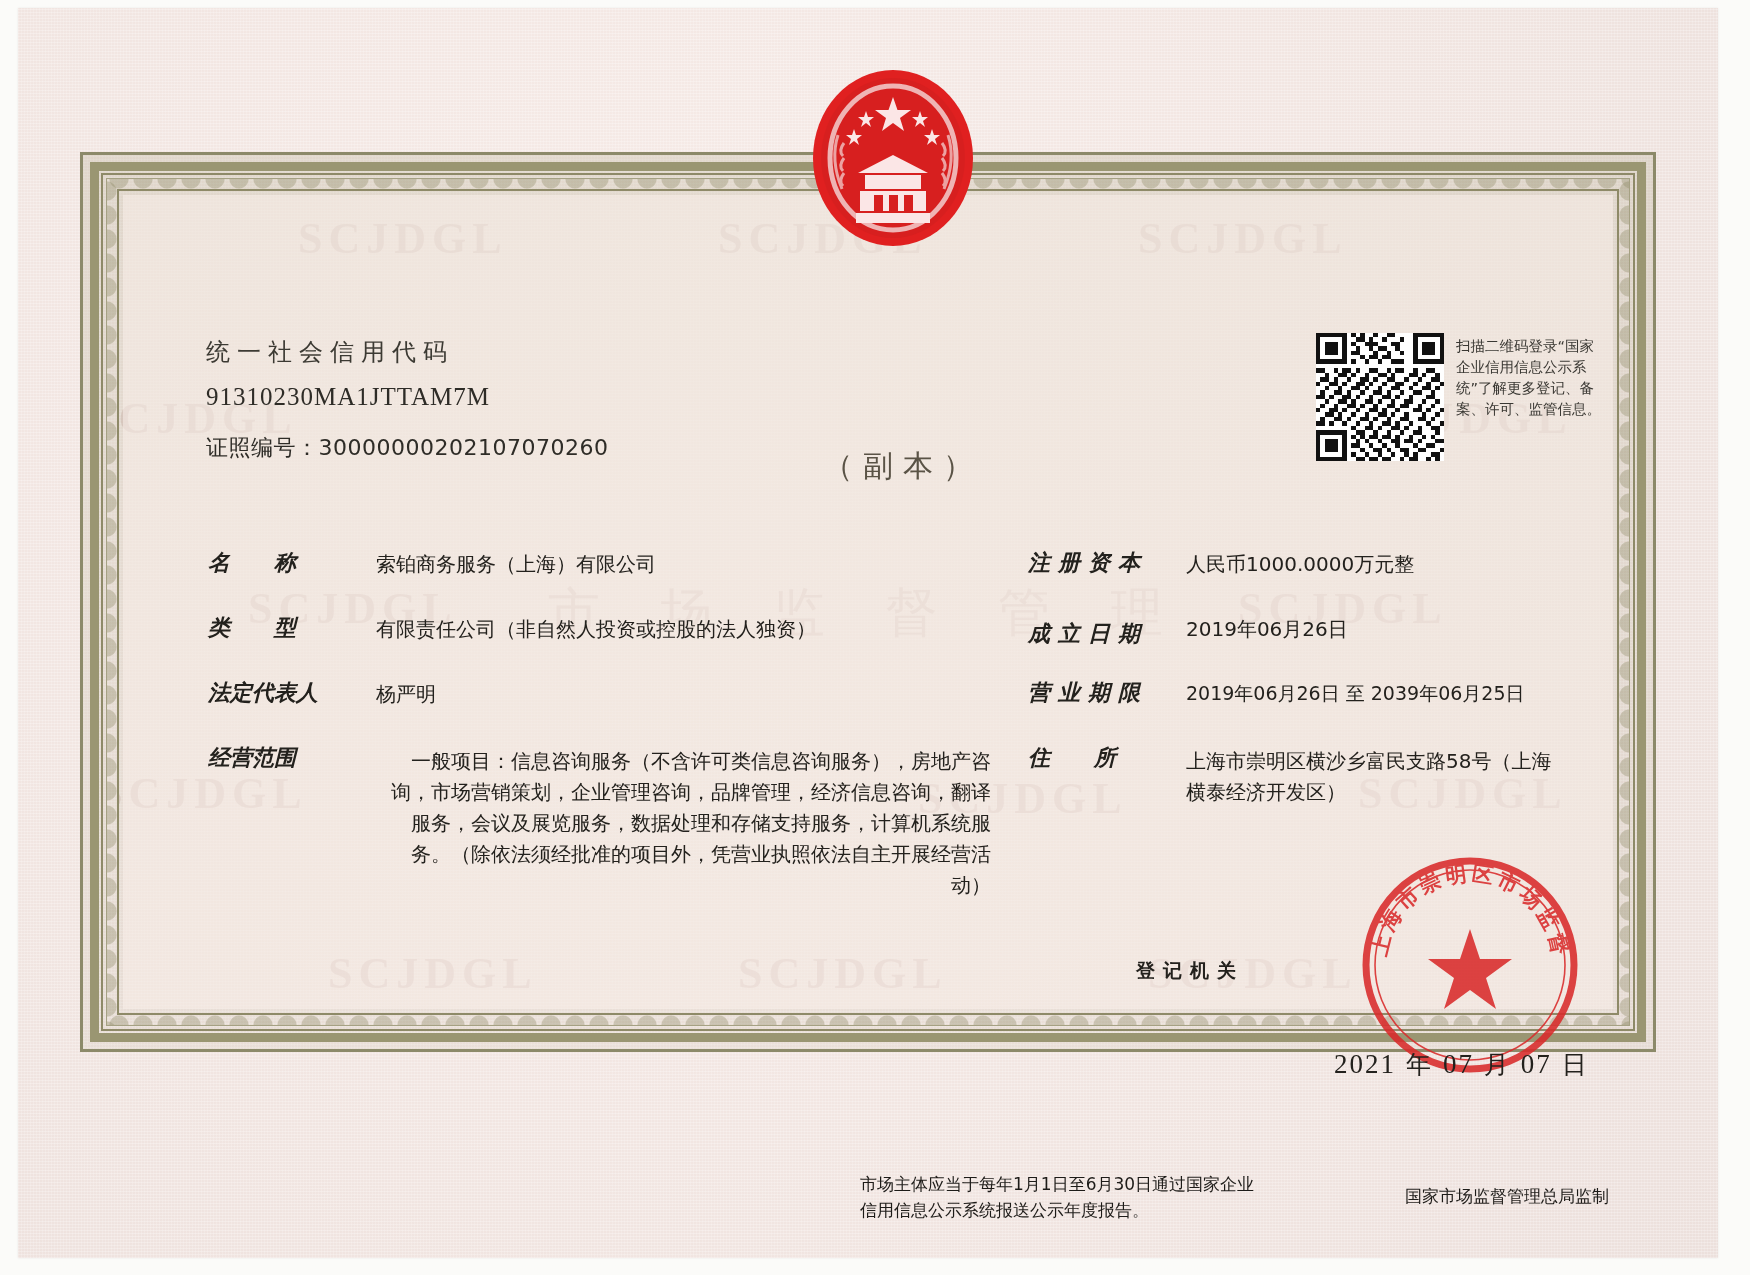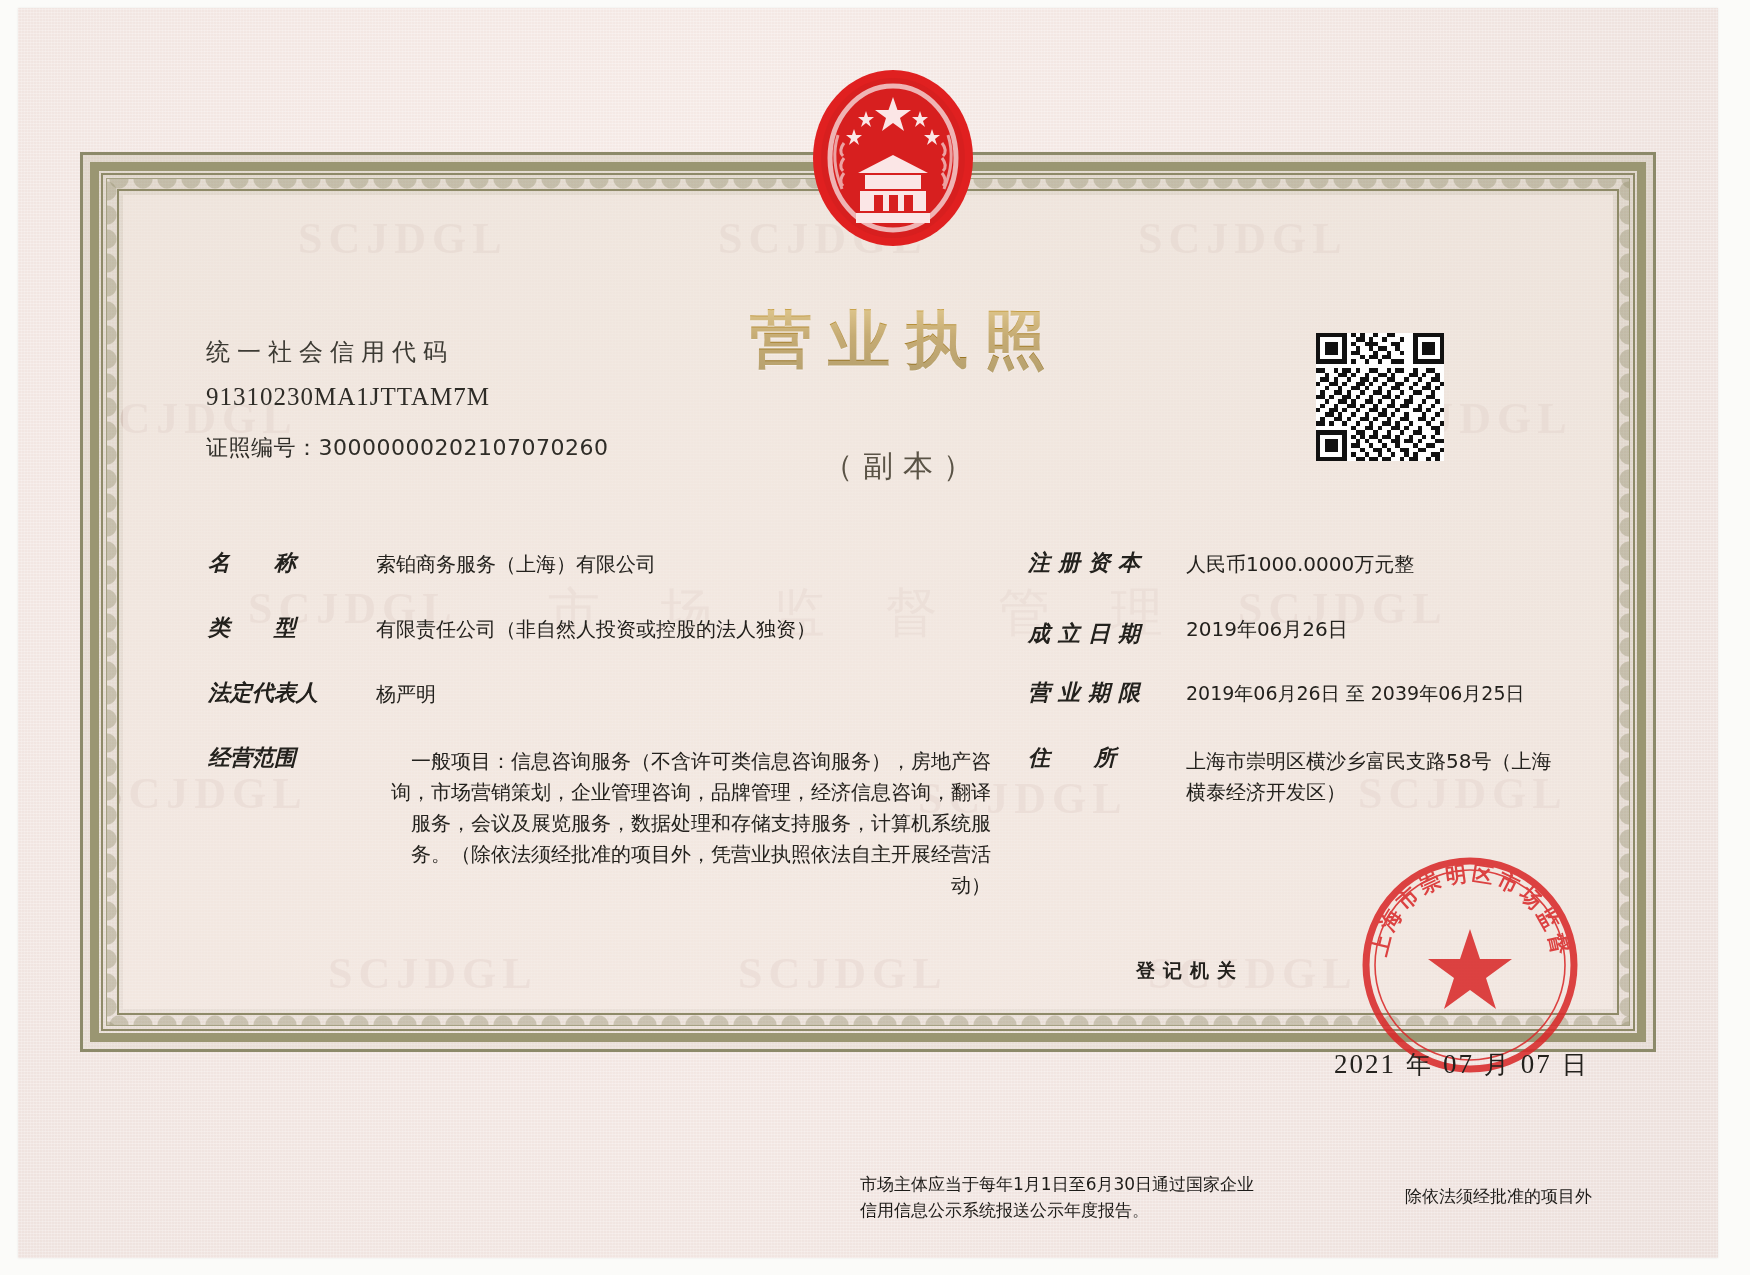"营业执照" div.title-main { html: <div>营业执照</div> -> none }
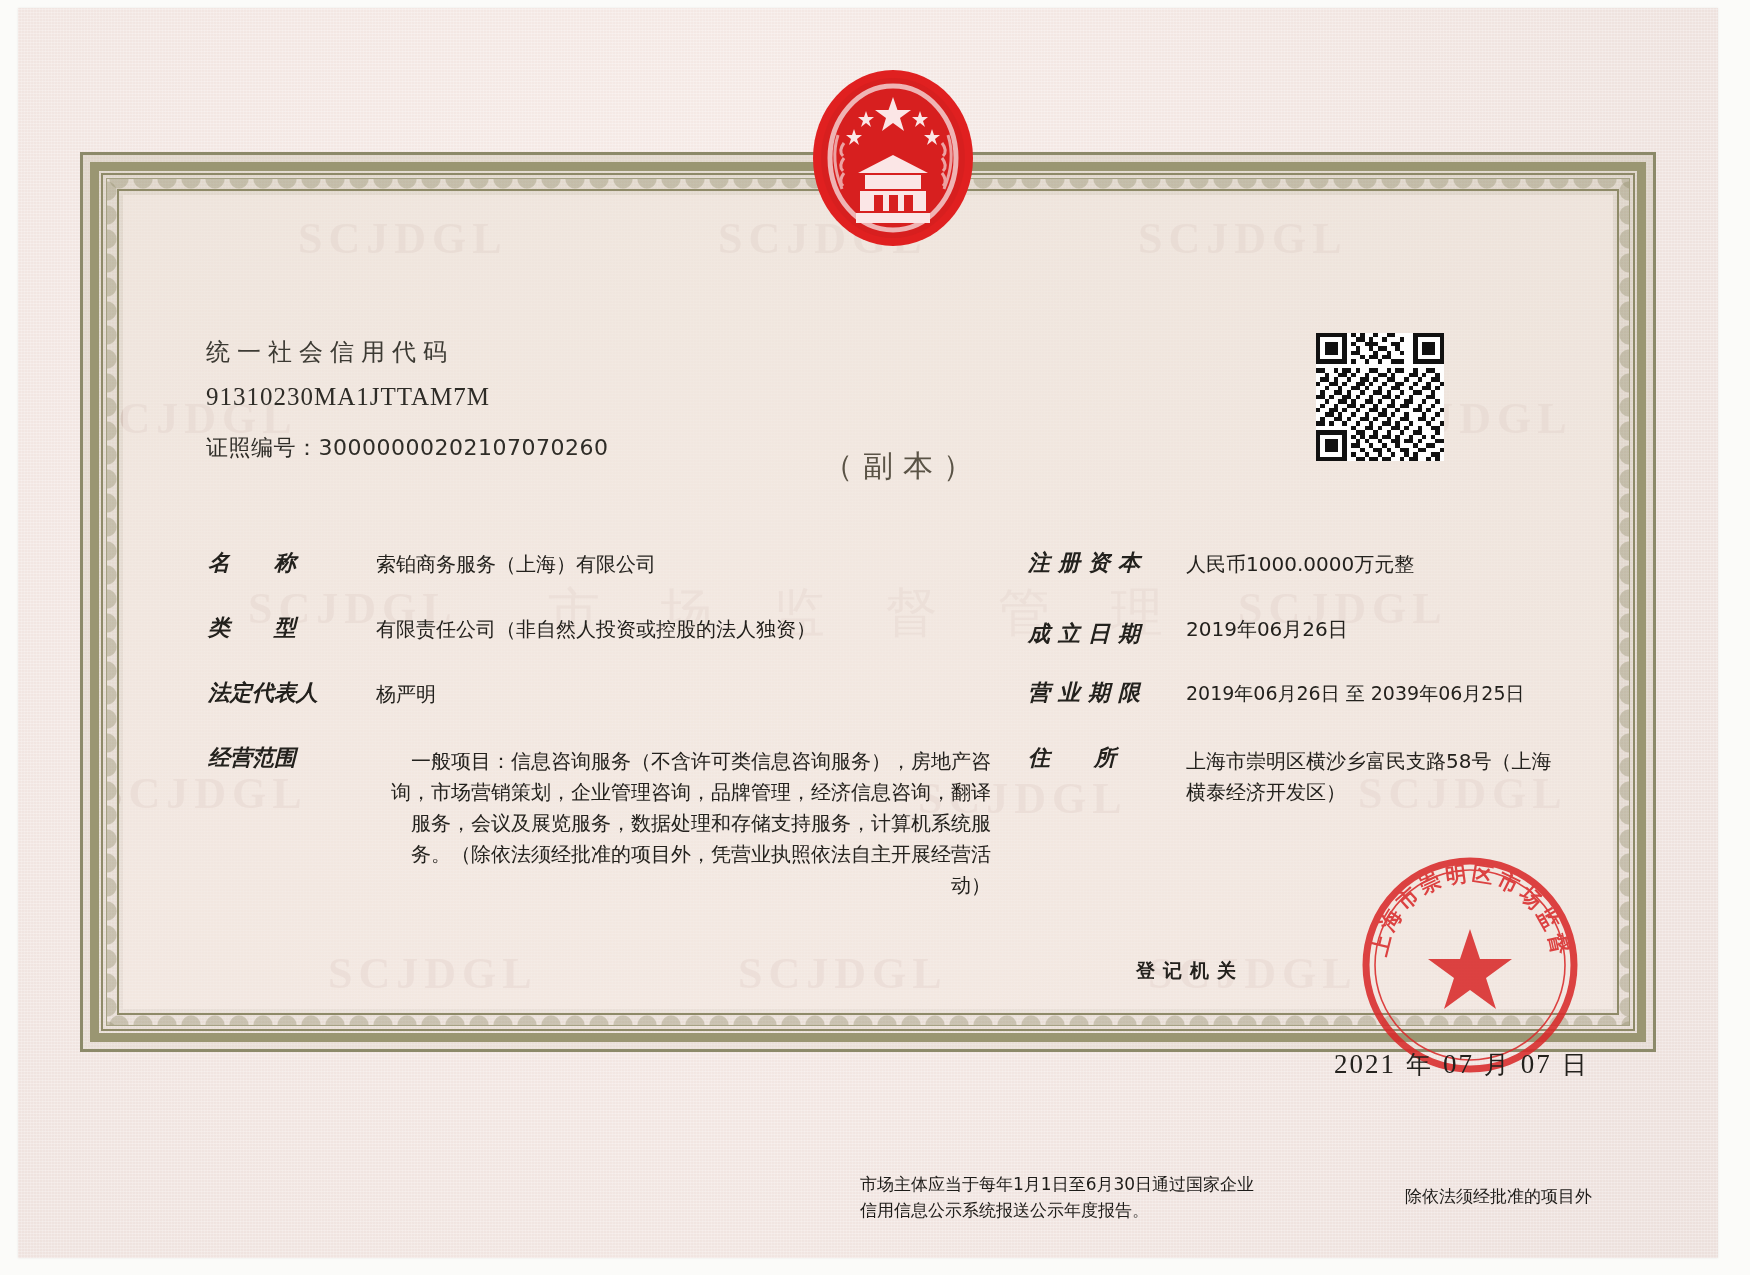"扫描二维码登录“国家企业信用信息公示系统”了解更多登记、备案、许可、监管信息。" div.qr-note { html: none -> <div>扫描二维码登录“国家企业信用信息公示系统”了解更多登记、备案、许可、监管信息。</div> }
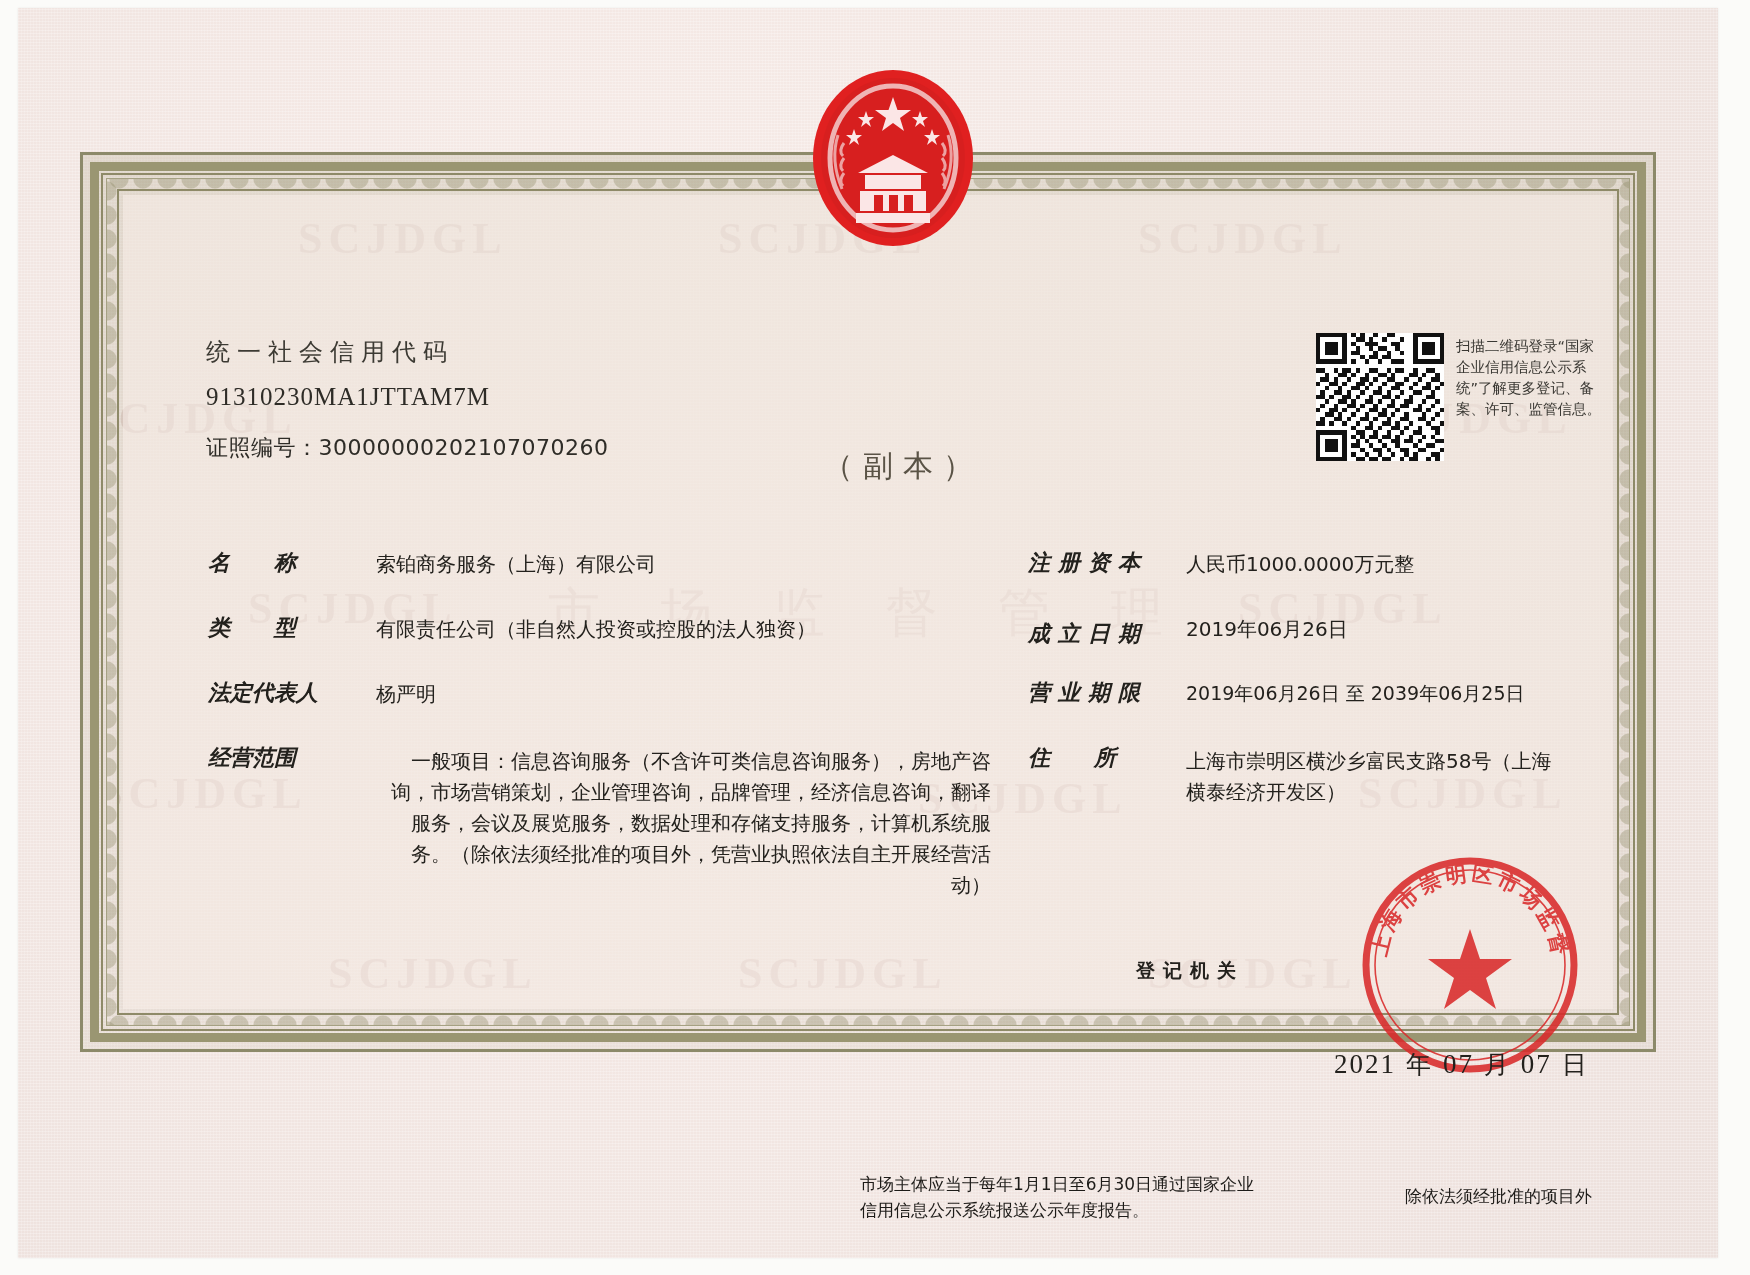"除依法须经批准的项目外" div.footer-right { text: 除依法须经批准的项目外 -> 国家市场监督管理总局监制 }
